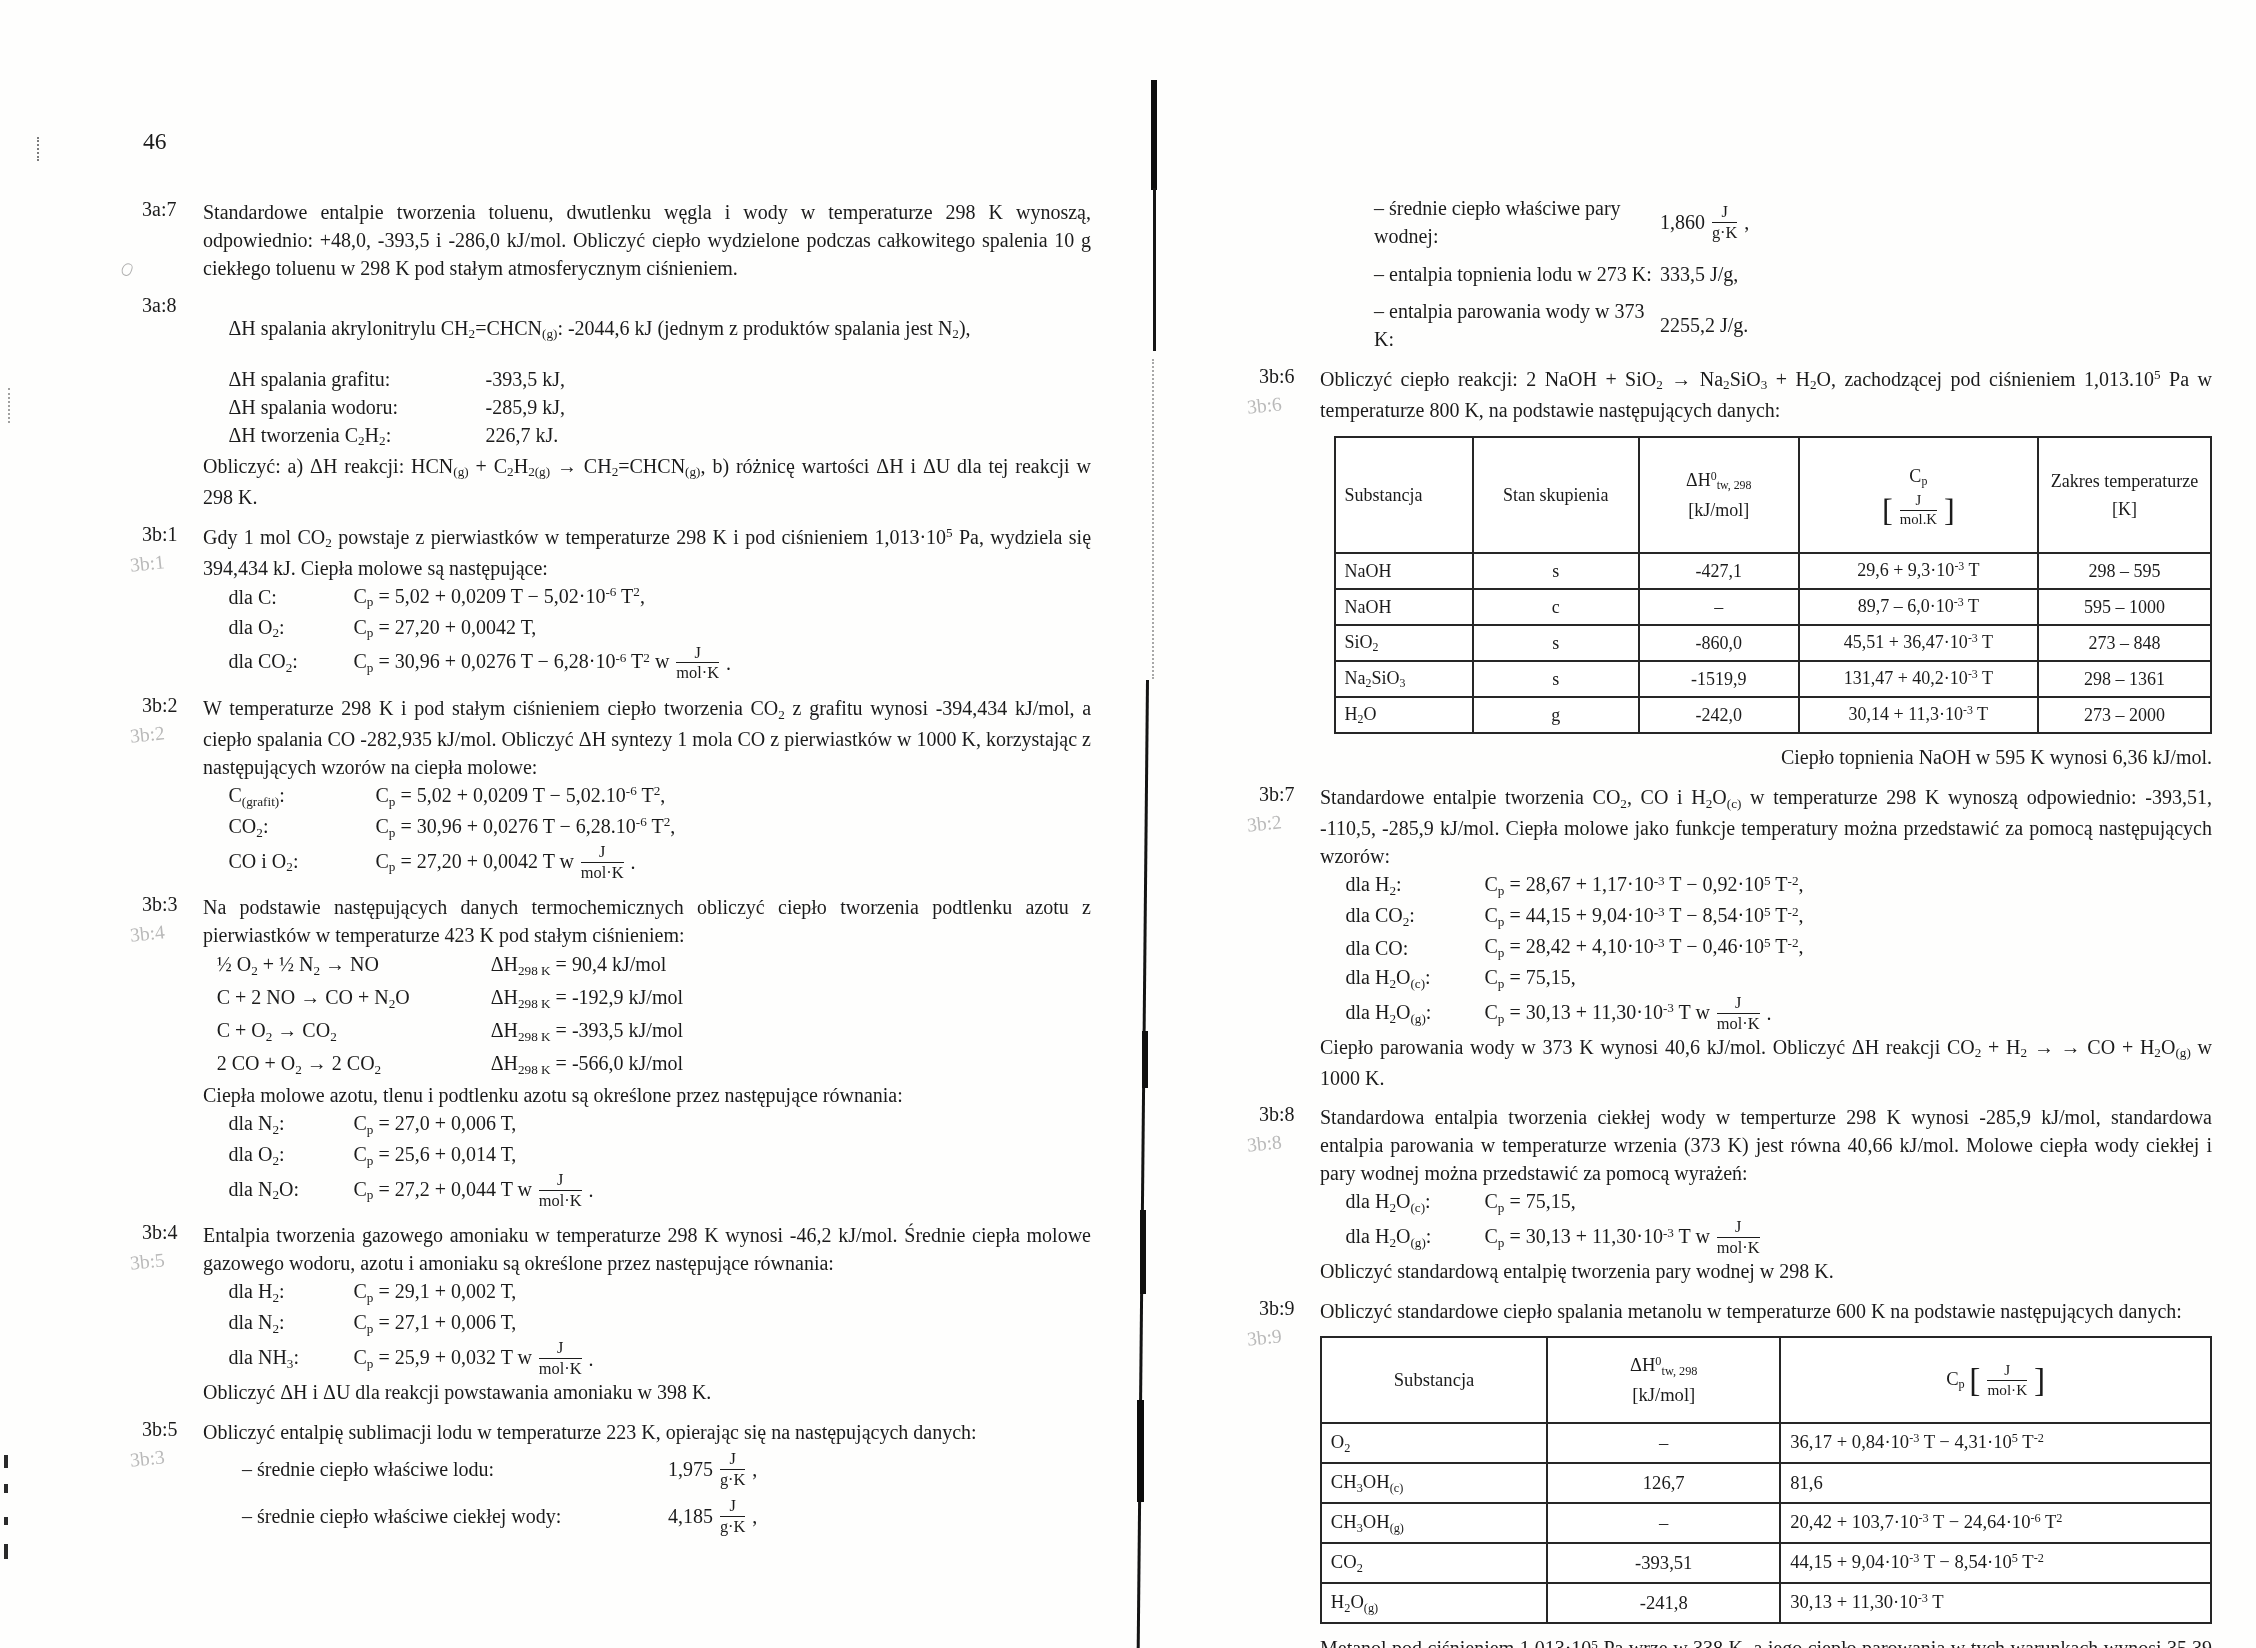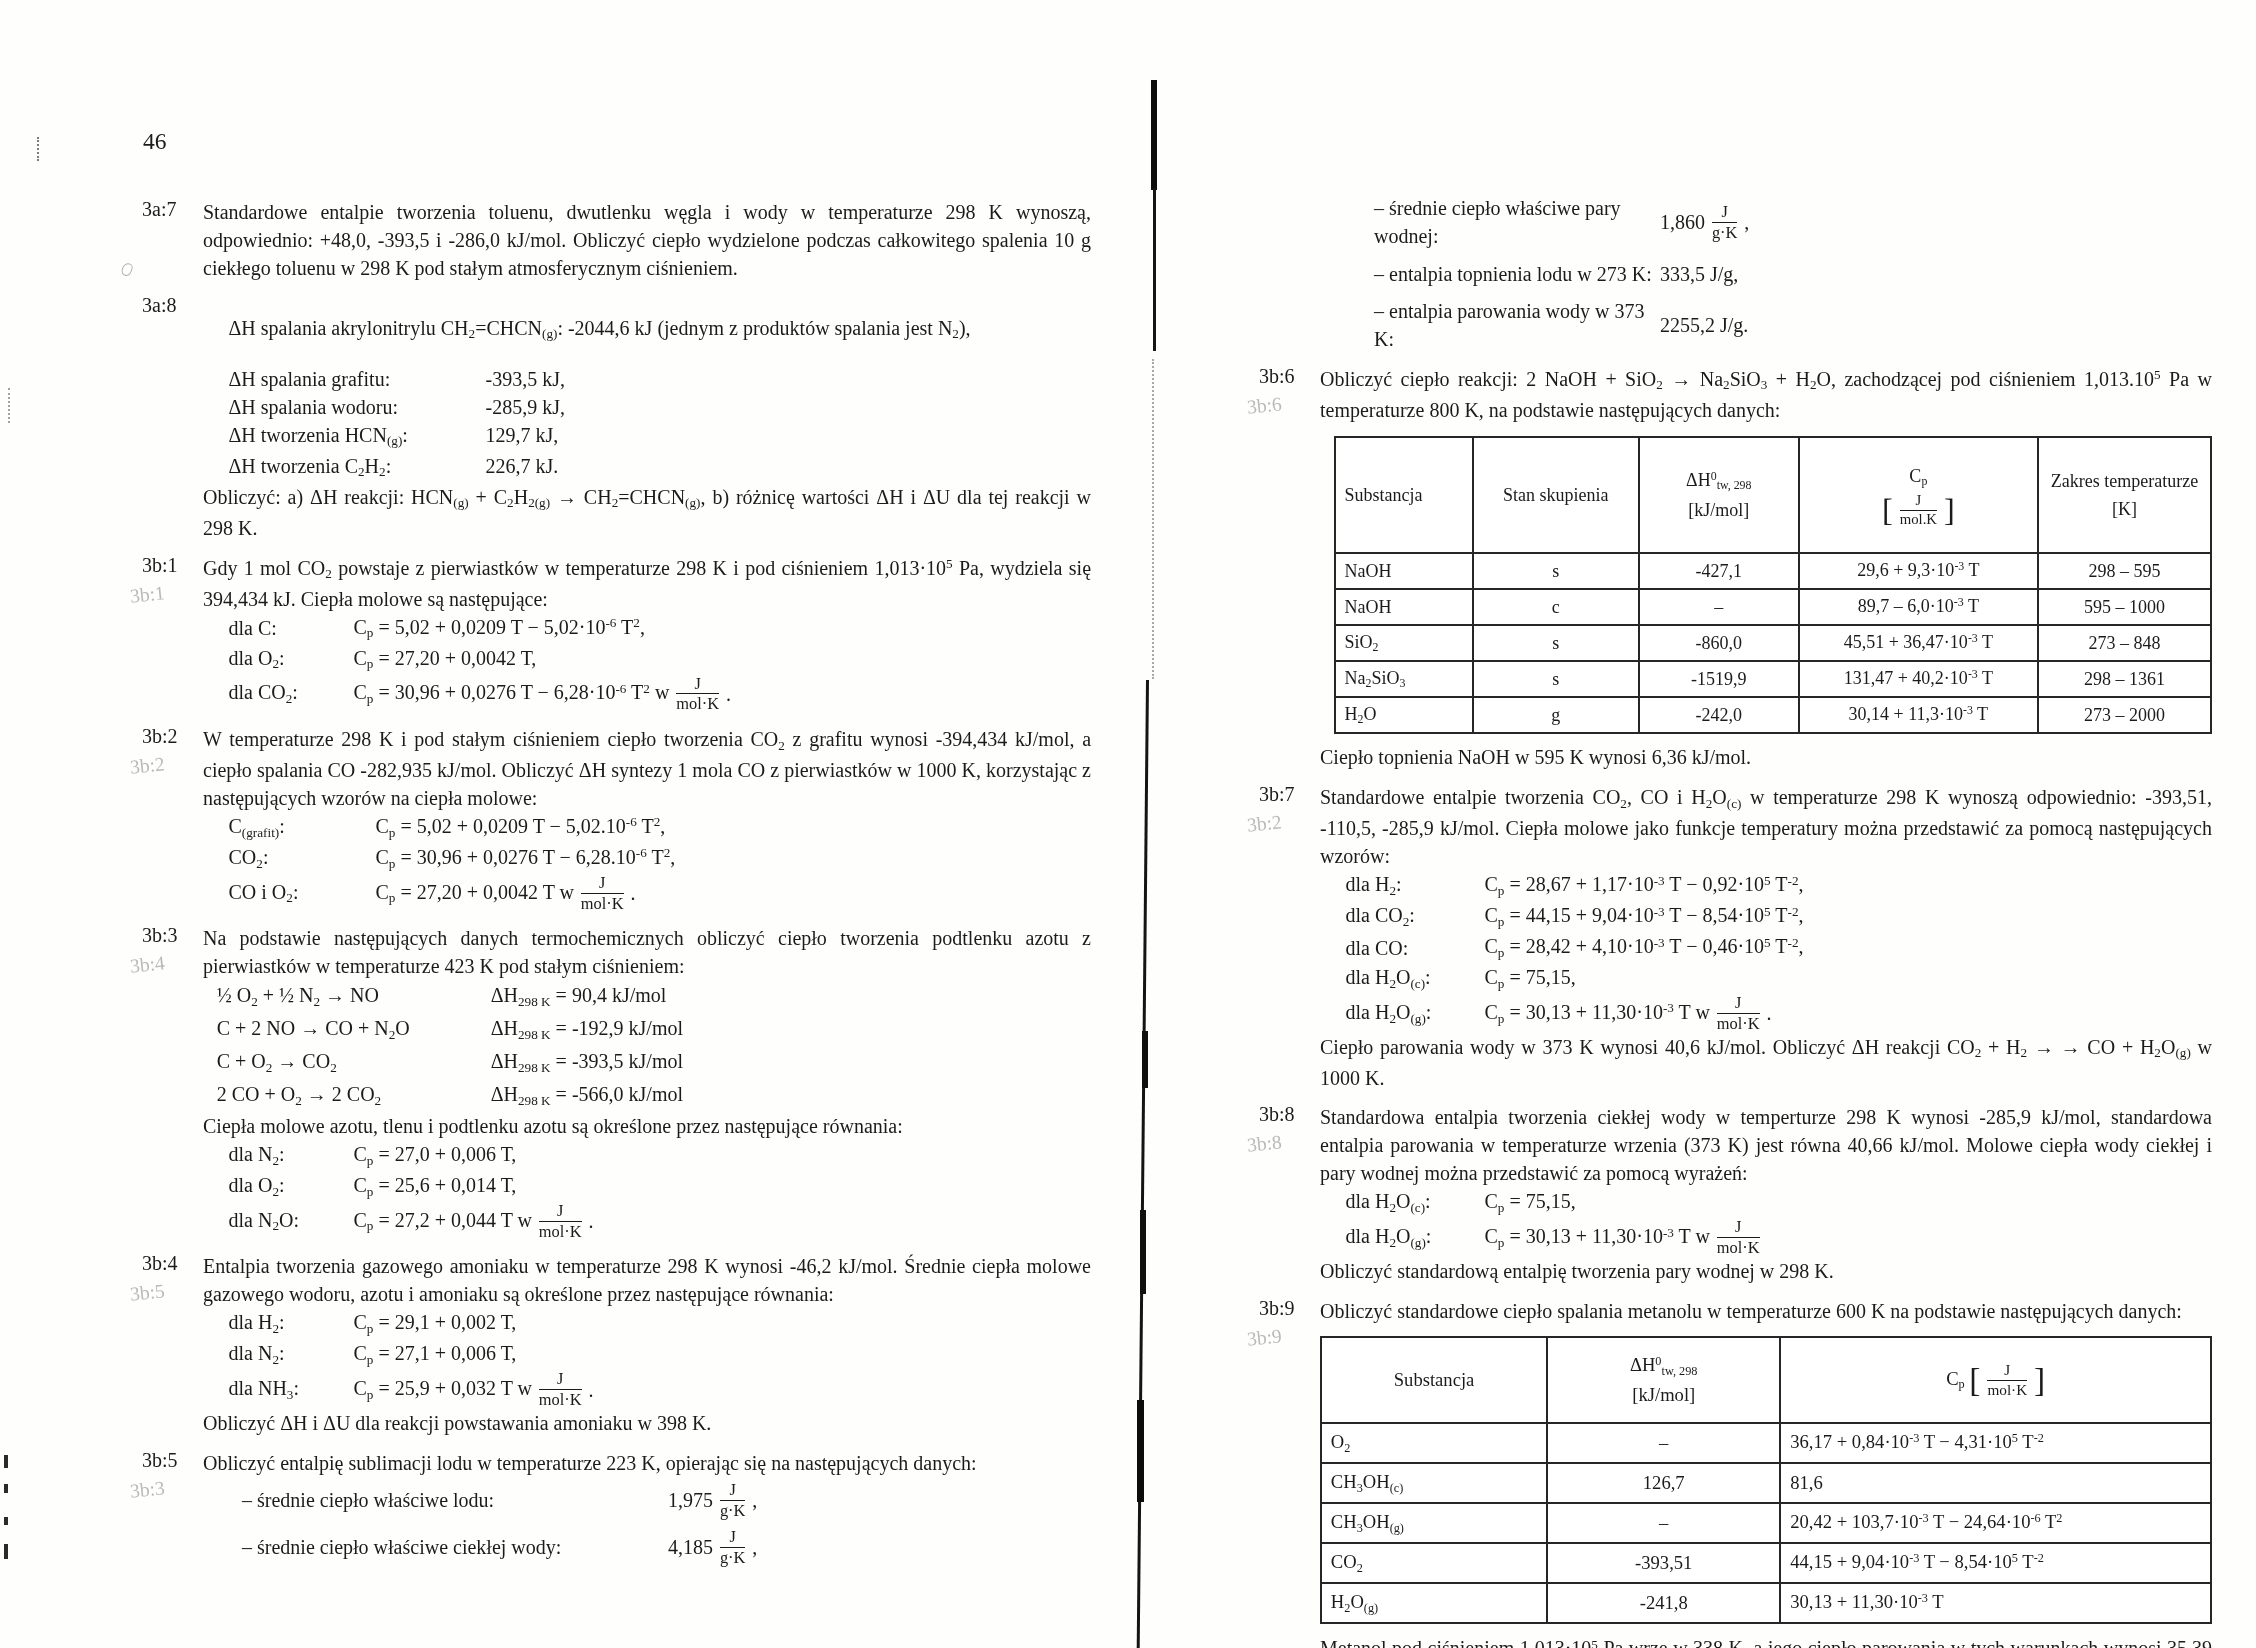"ΔH tworzenia HCN(g):" div.kv { html: <div> <span>ΔH tworzenia HCN<sub>(g)</sub>:</span> <span>129,7 kJ,</span> </div> -> none }
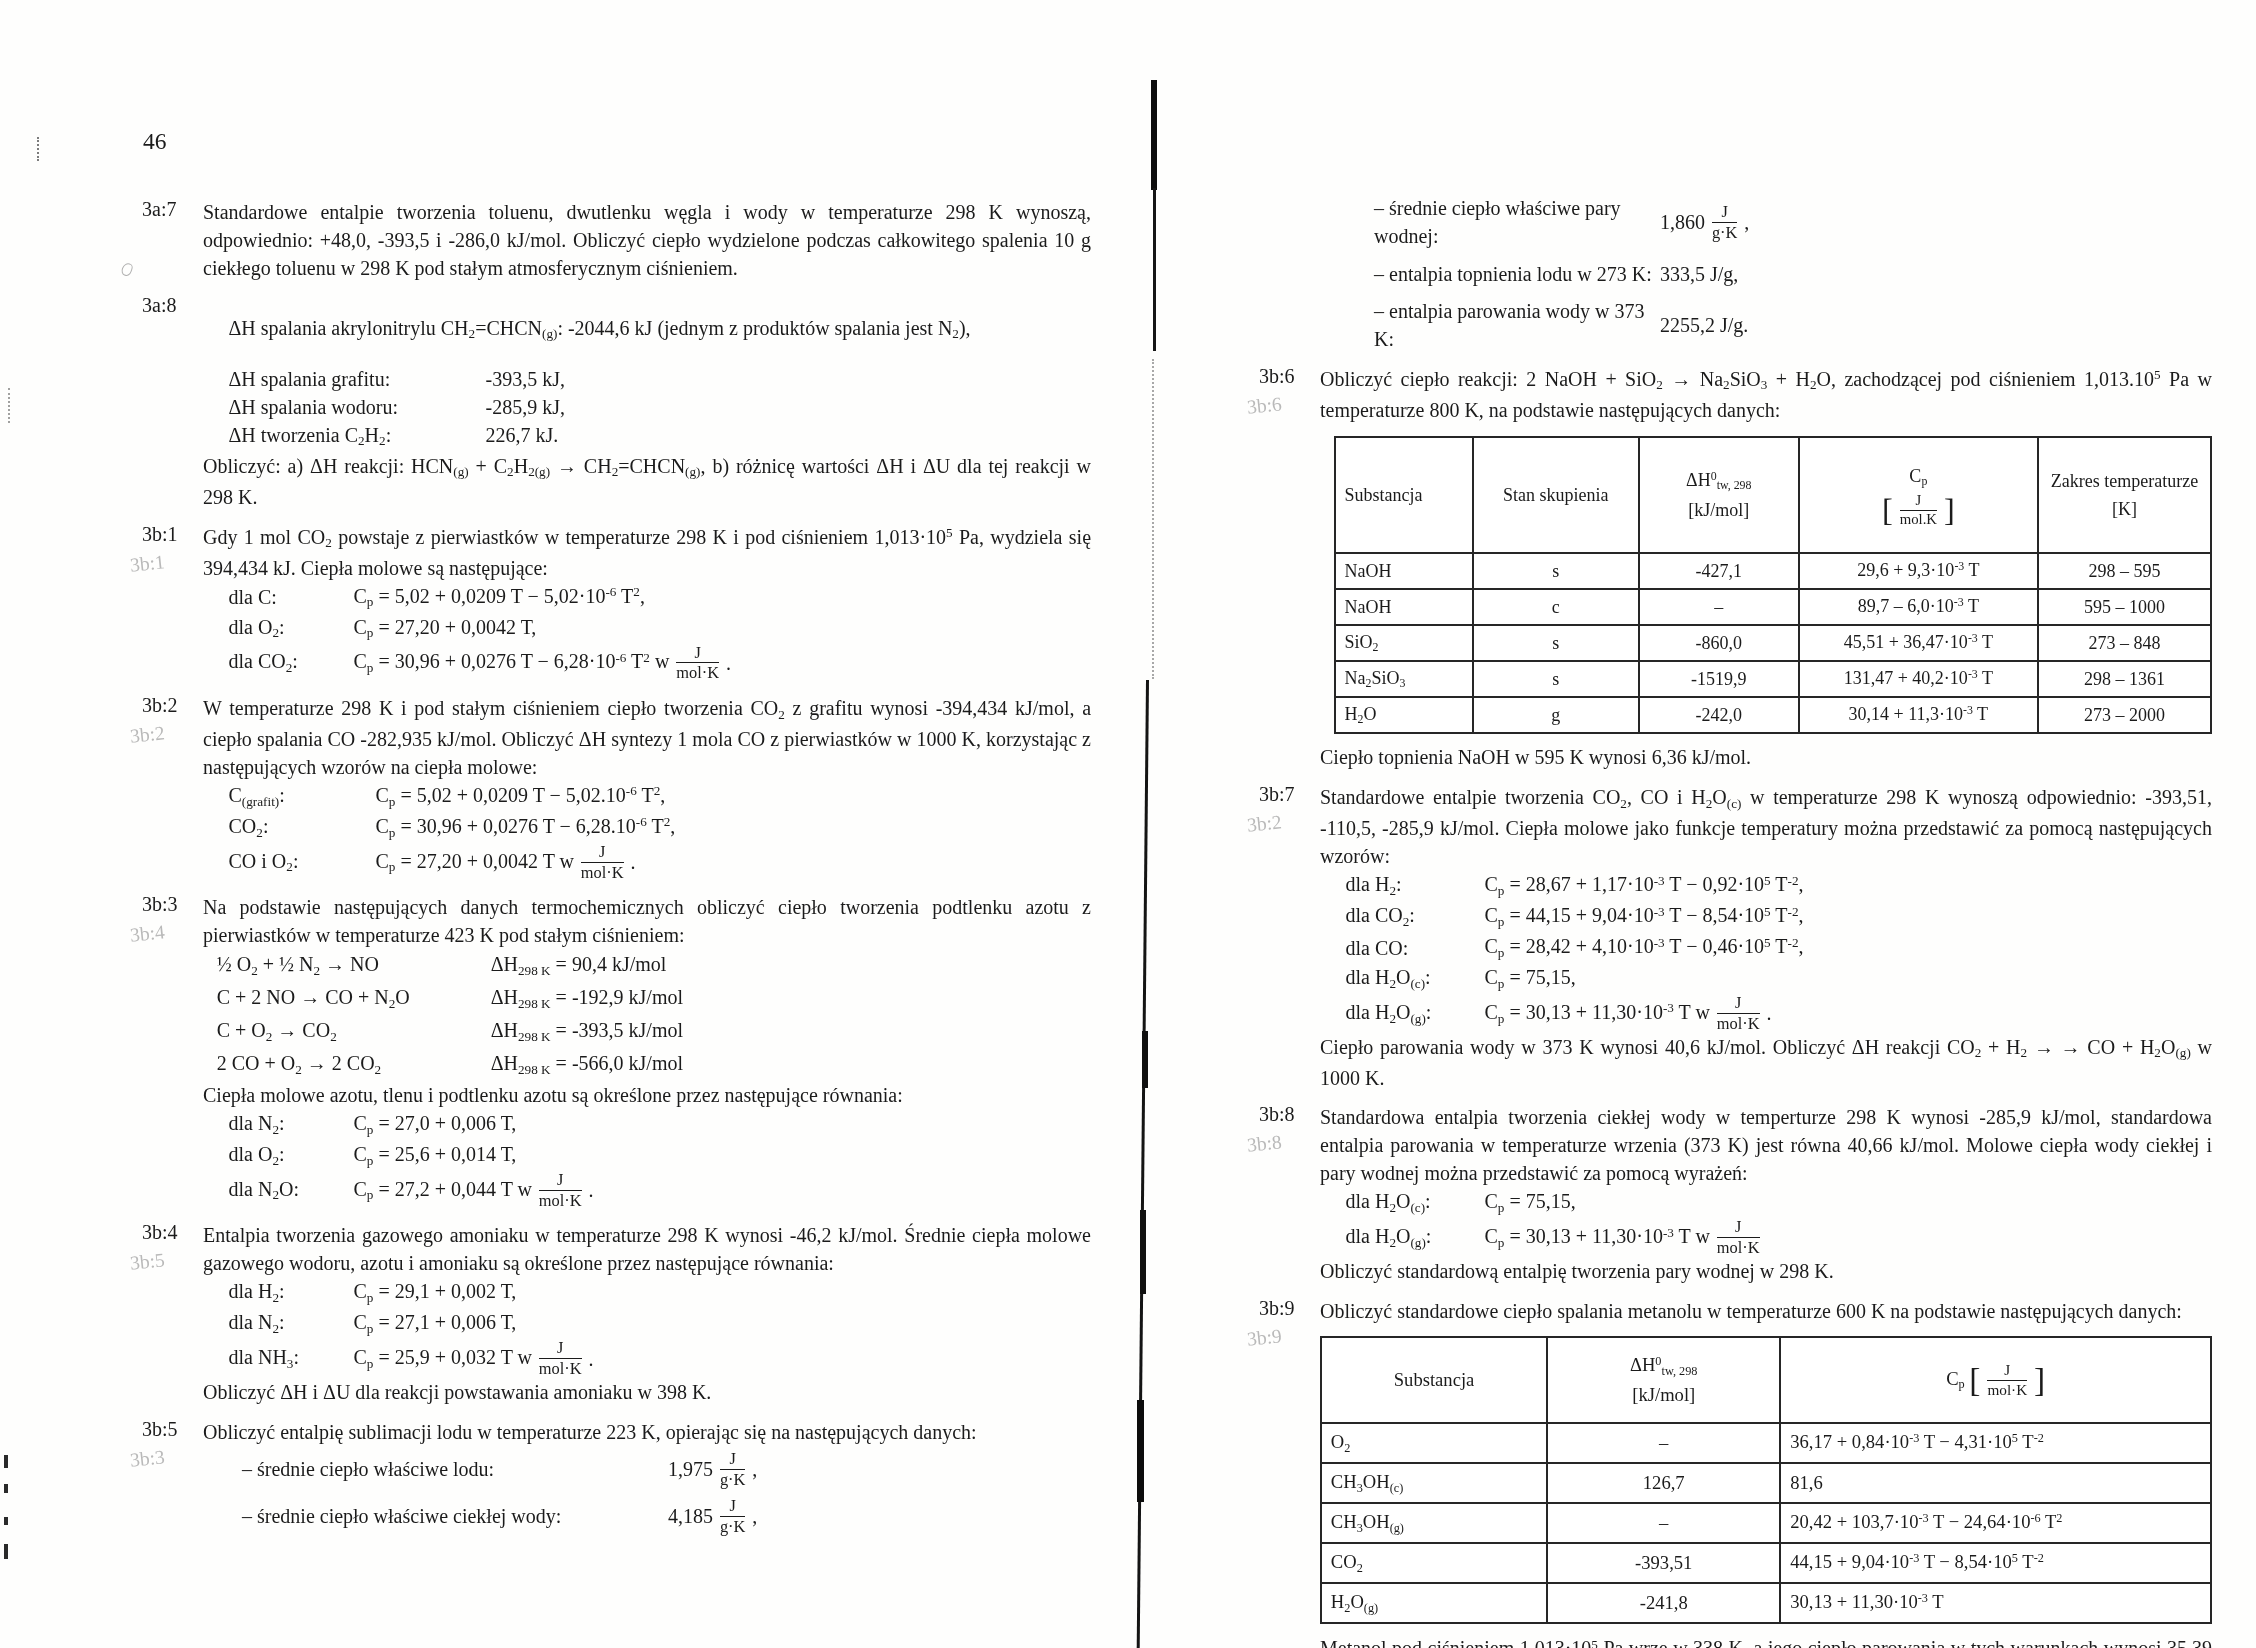"Ciepło topnienia NaOH w 595" p.closing { text-align: left -> right }
